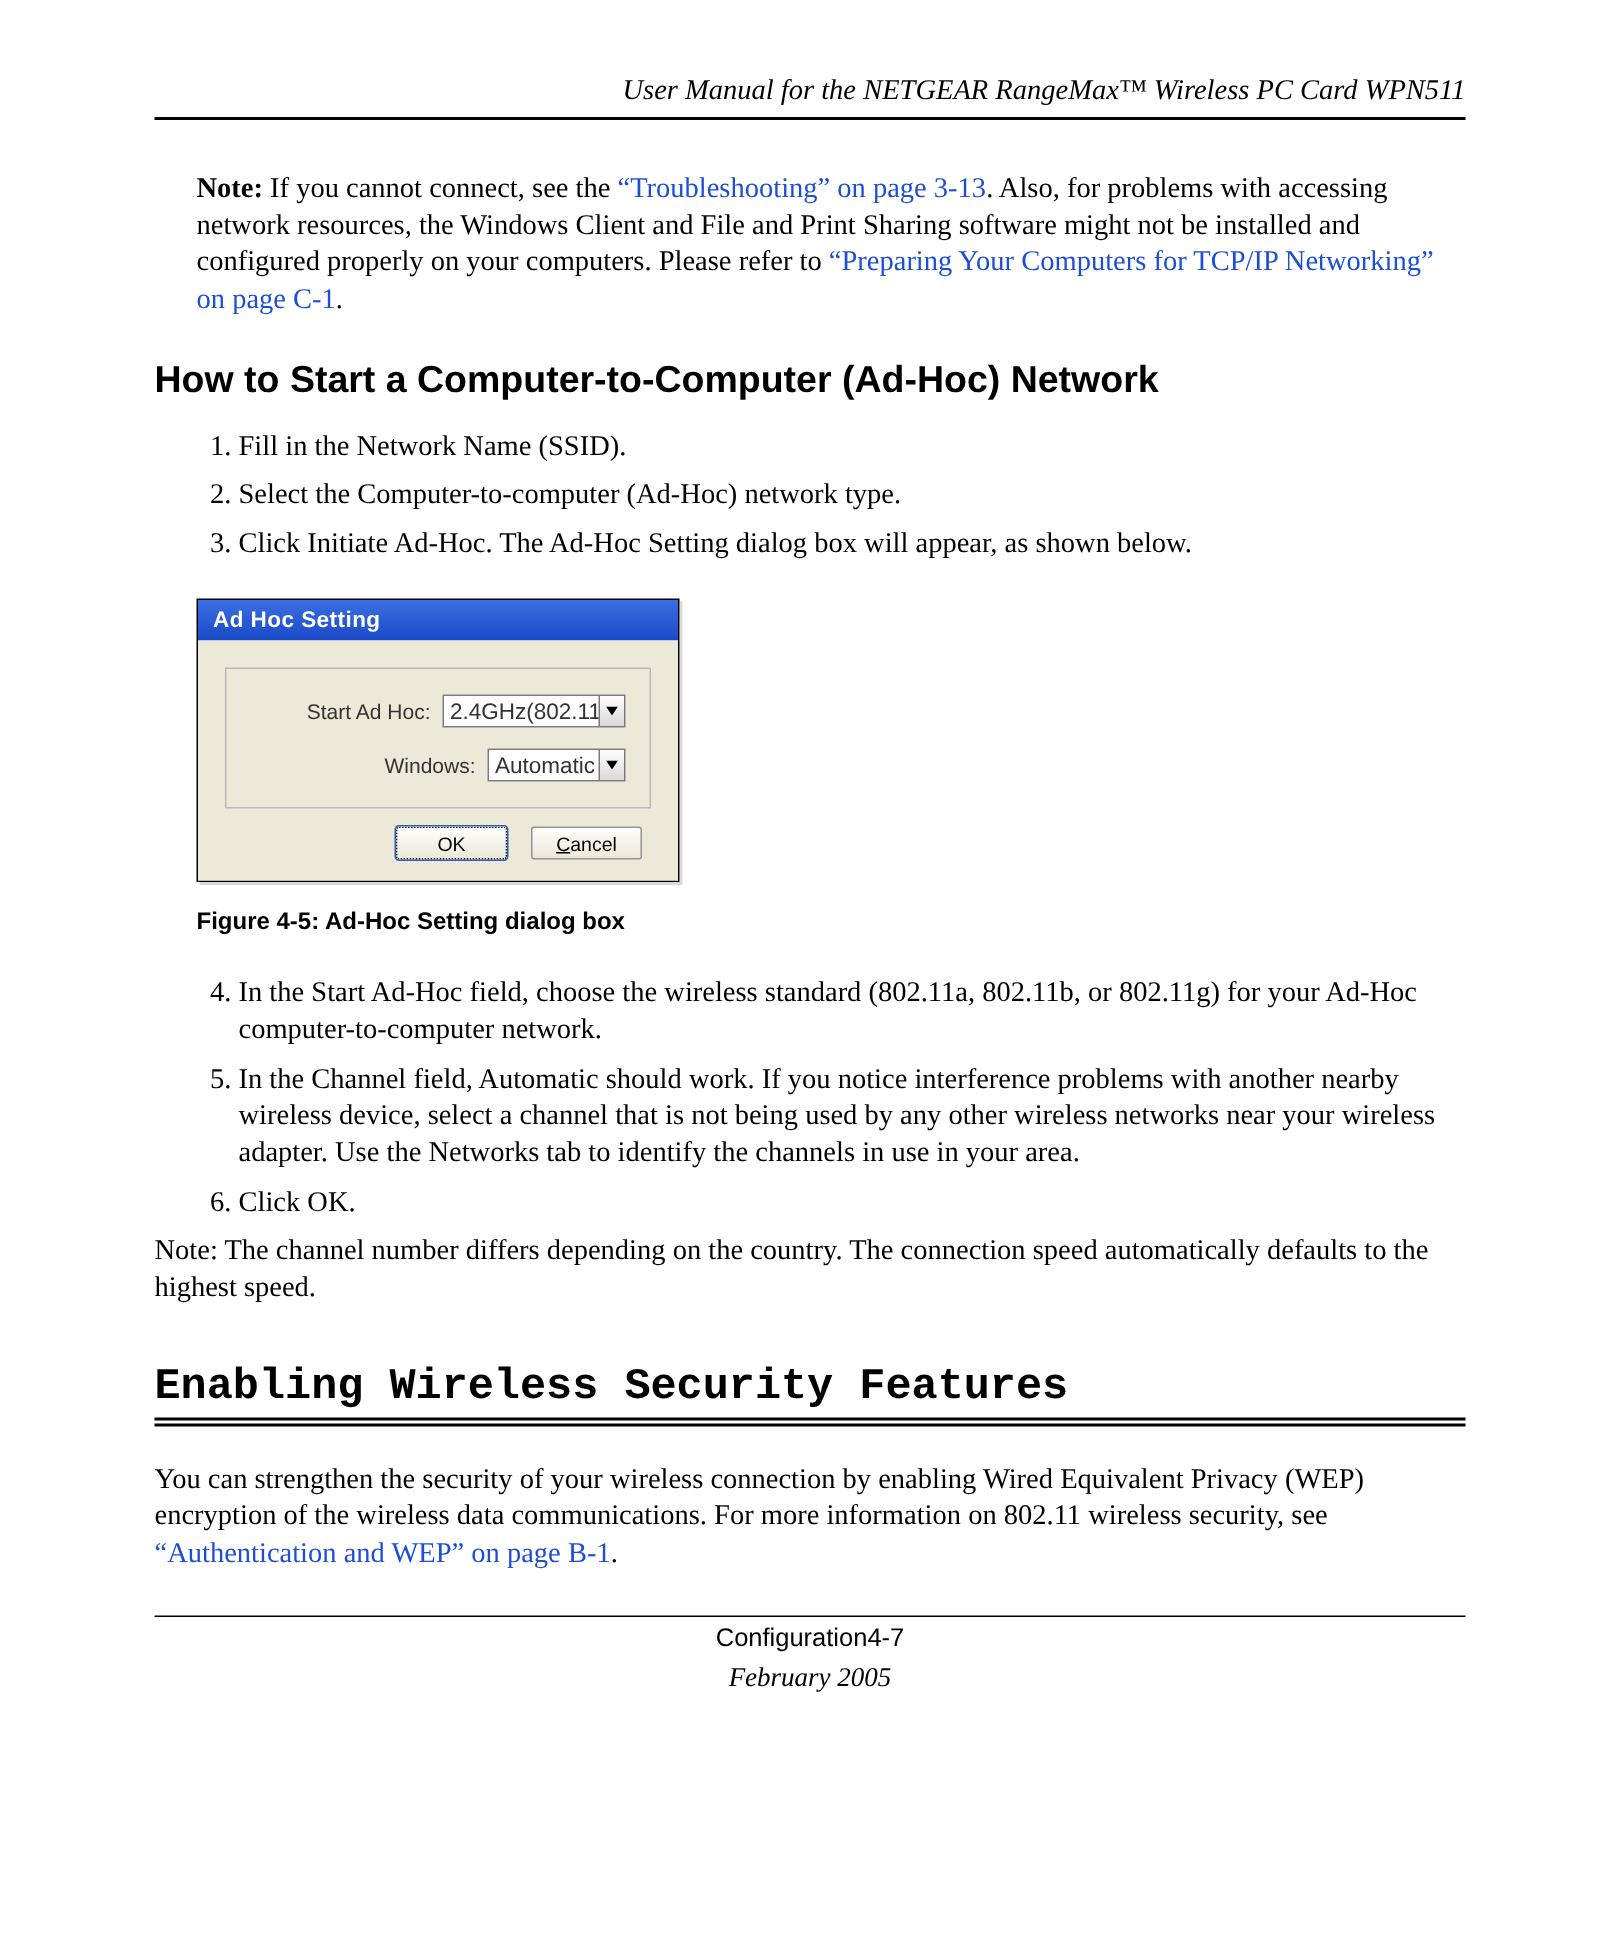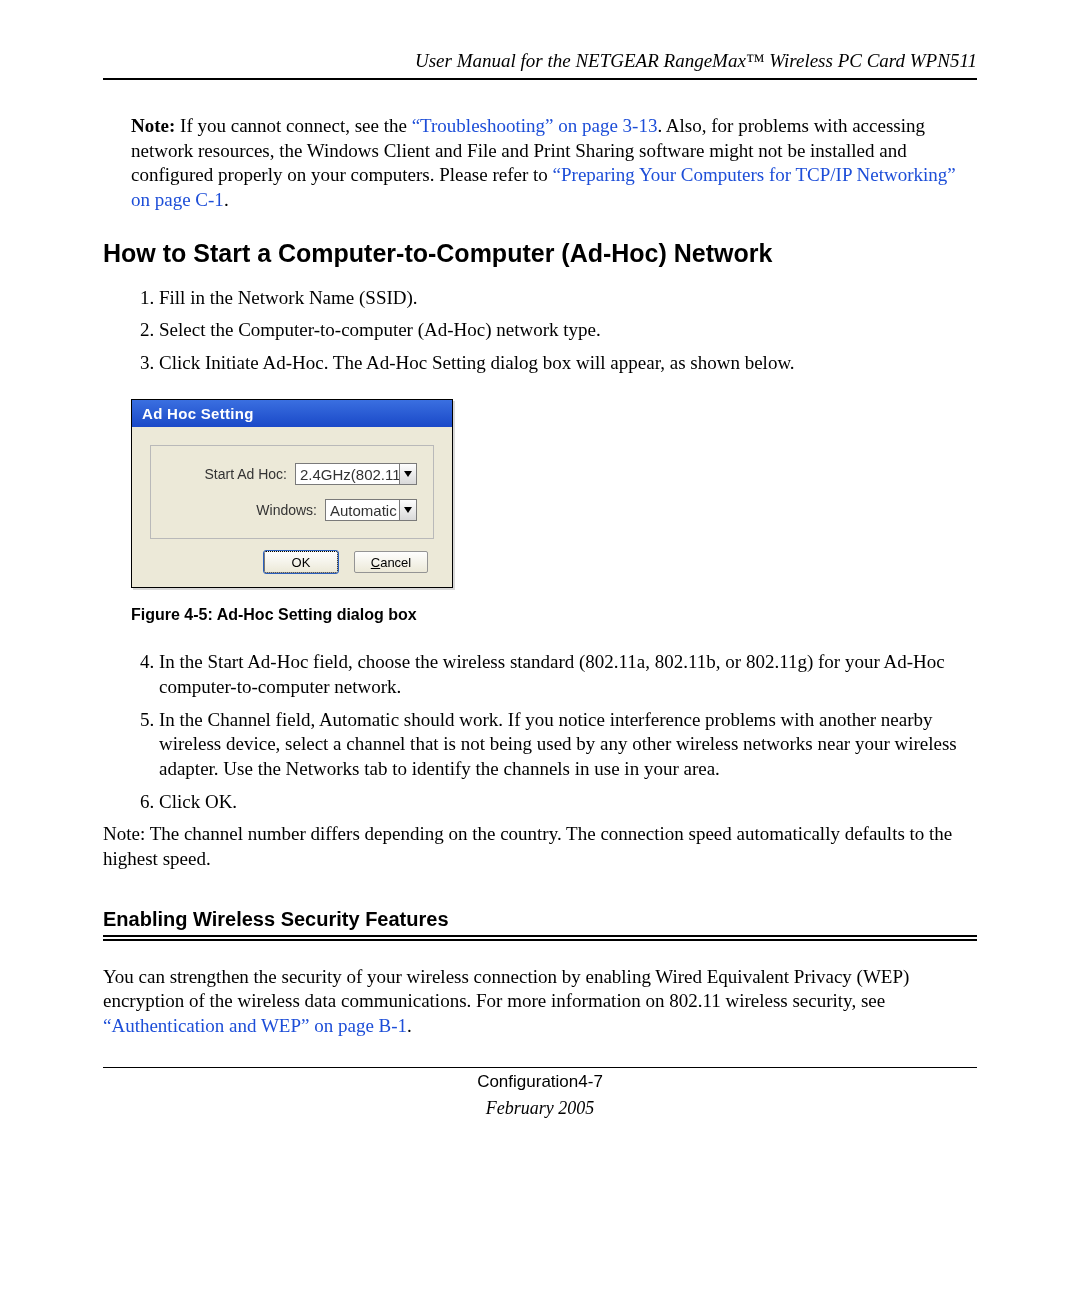"Enabling Wireless Security Features" h1.section { font-family: Liberation Sans, sans-serif -> Liberation Mono, monospace; font-size: 20px -> 29px }
